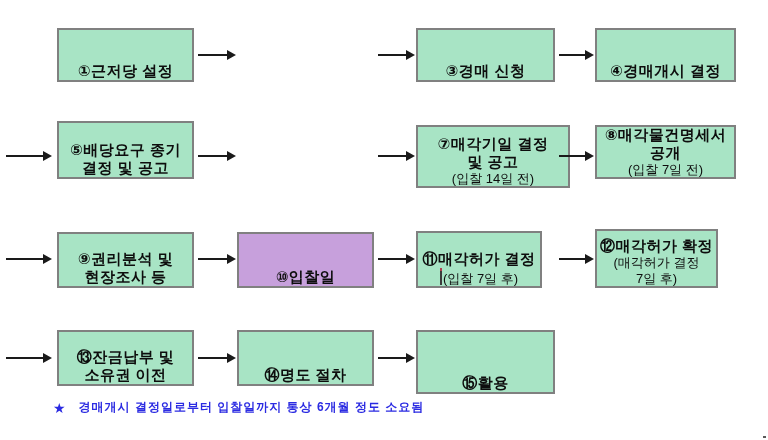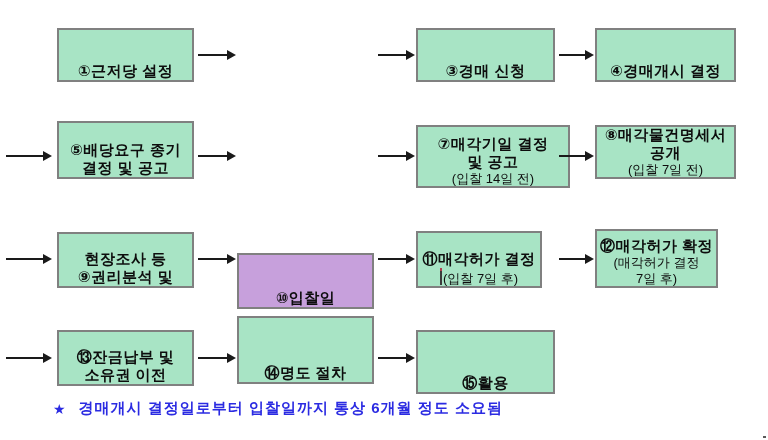"현장조사 등" div.ln { order: before "⑨권리분석 및" -> after "⑨권리분석 및" }
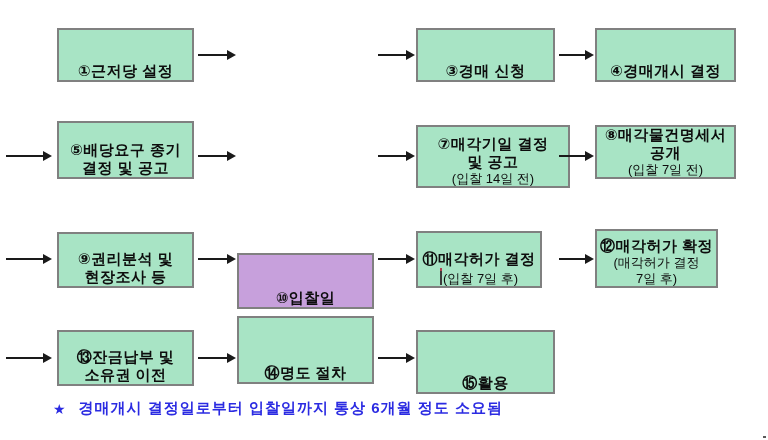"⑩입찰일" .purple { margin-top: 21px -> none }
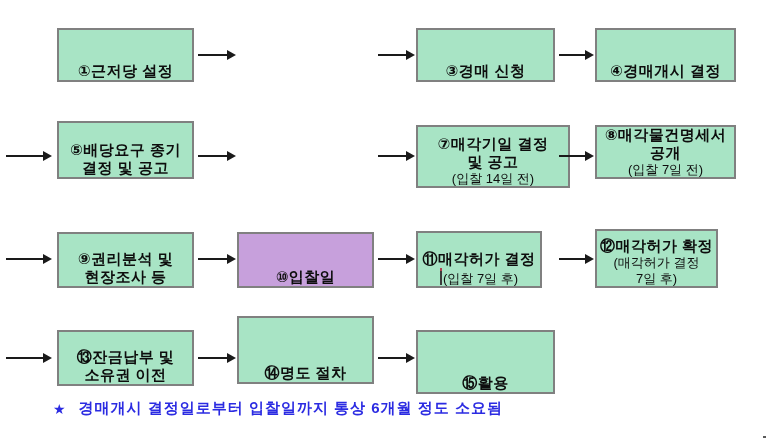"⑭명도 절차" div.node { height: 68px -> 56px; top: 316px -> 330px }
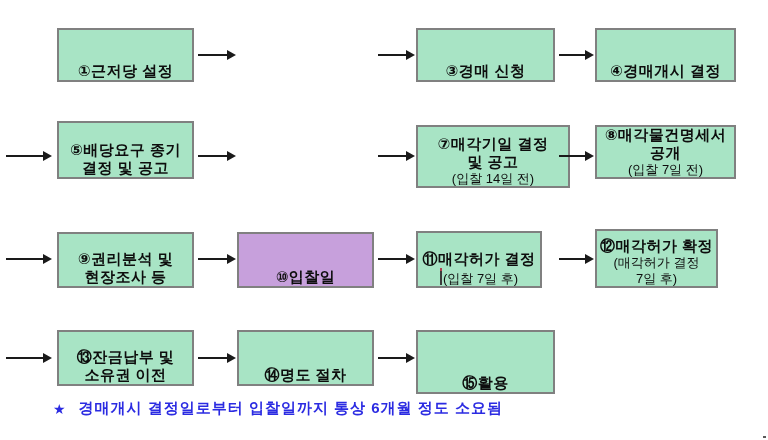"경매개시 결정일로부터 입찰일까지 통상 6개월" #footnote .ftext { font-size: 15px -> 12px }
